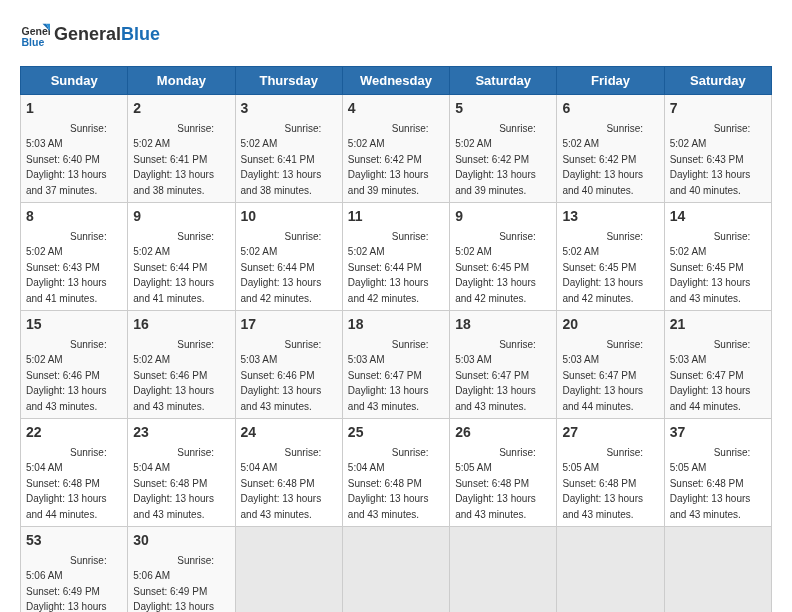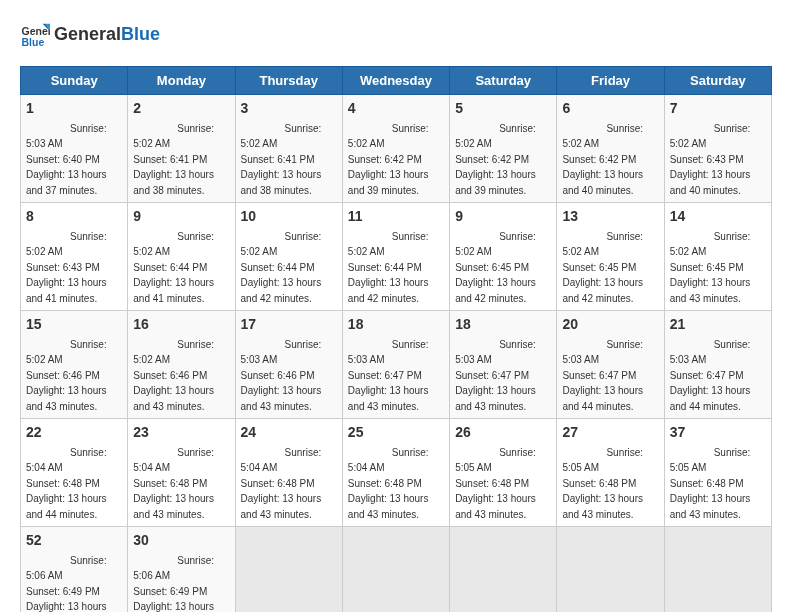"52" span.day-number { text: 52 -> 53 }
